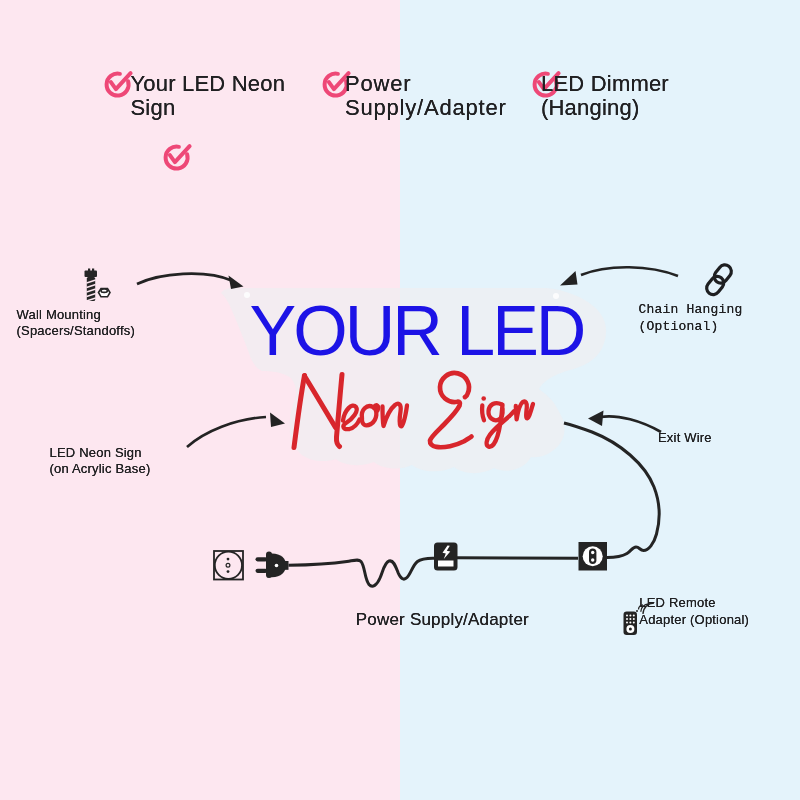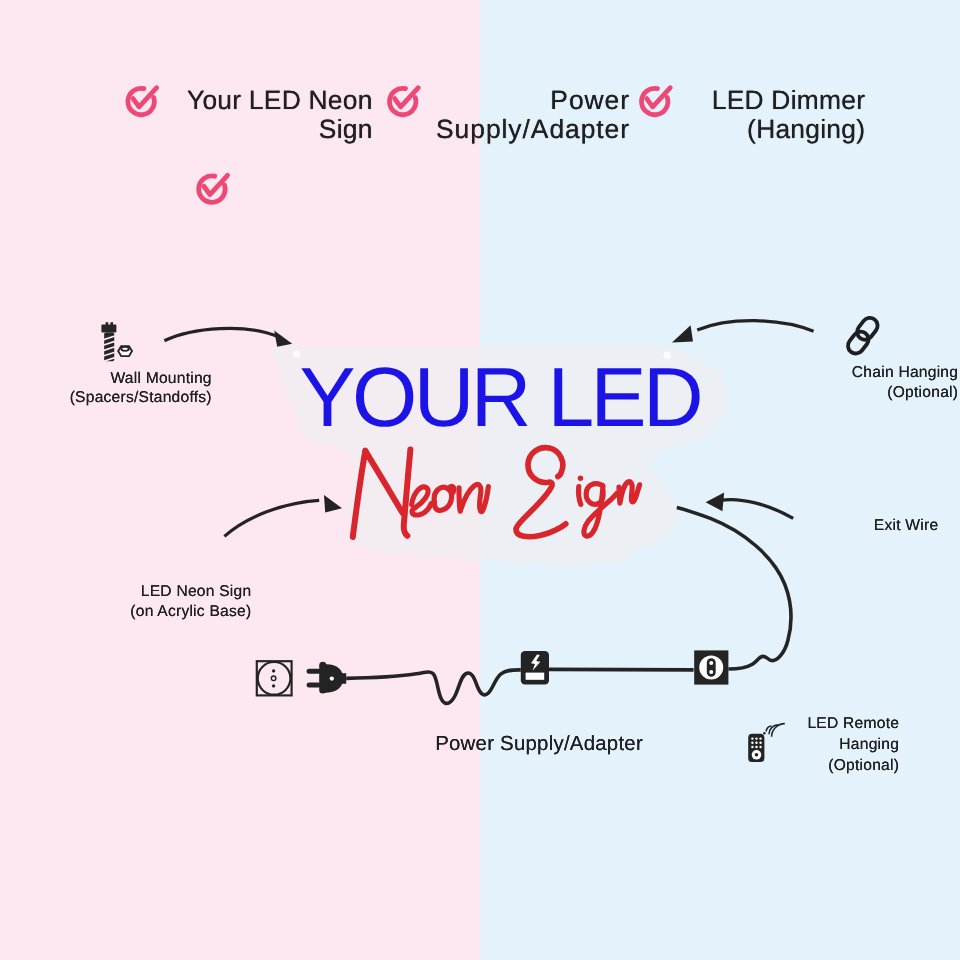"Your LED Neon Sign" .lbl { text-align: right -> left }
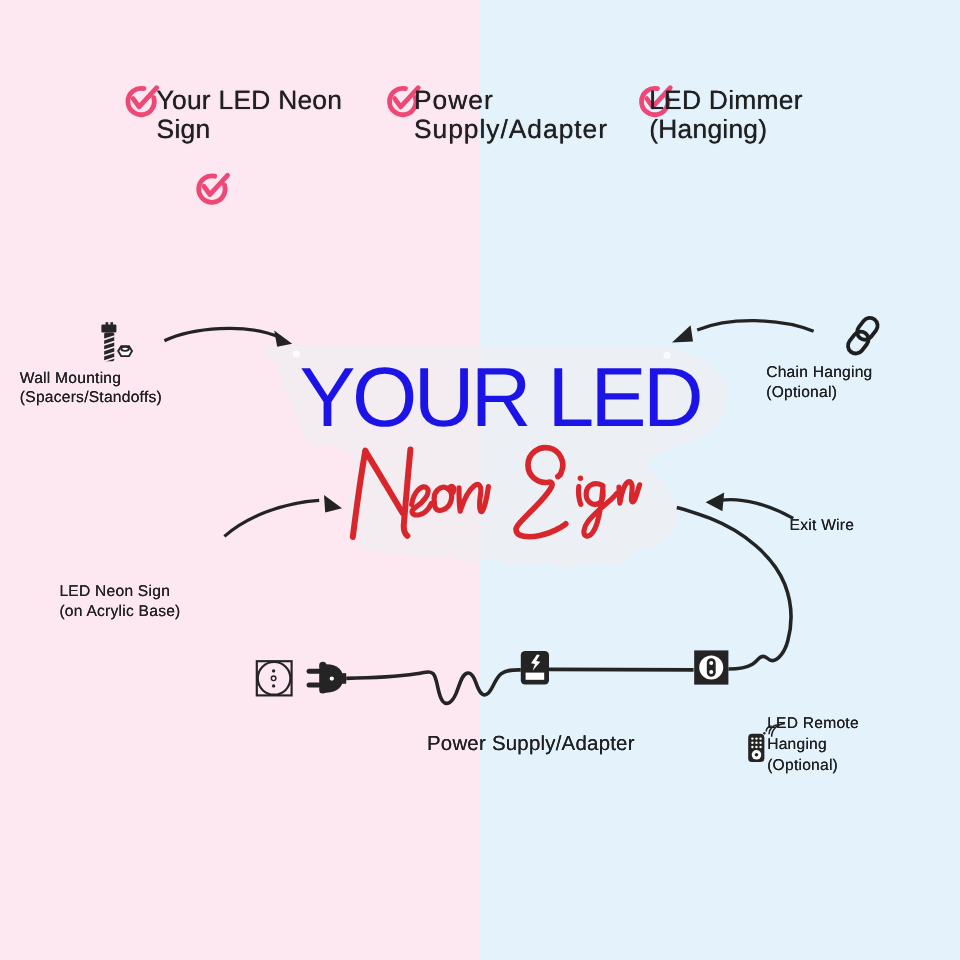"Chain Hanging" div.lbl { font-family: none -> Liberation Mono, monospace }
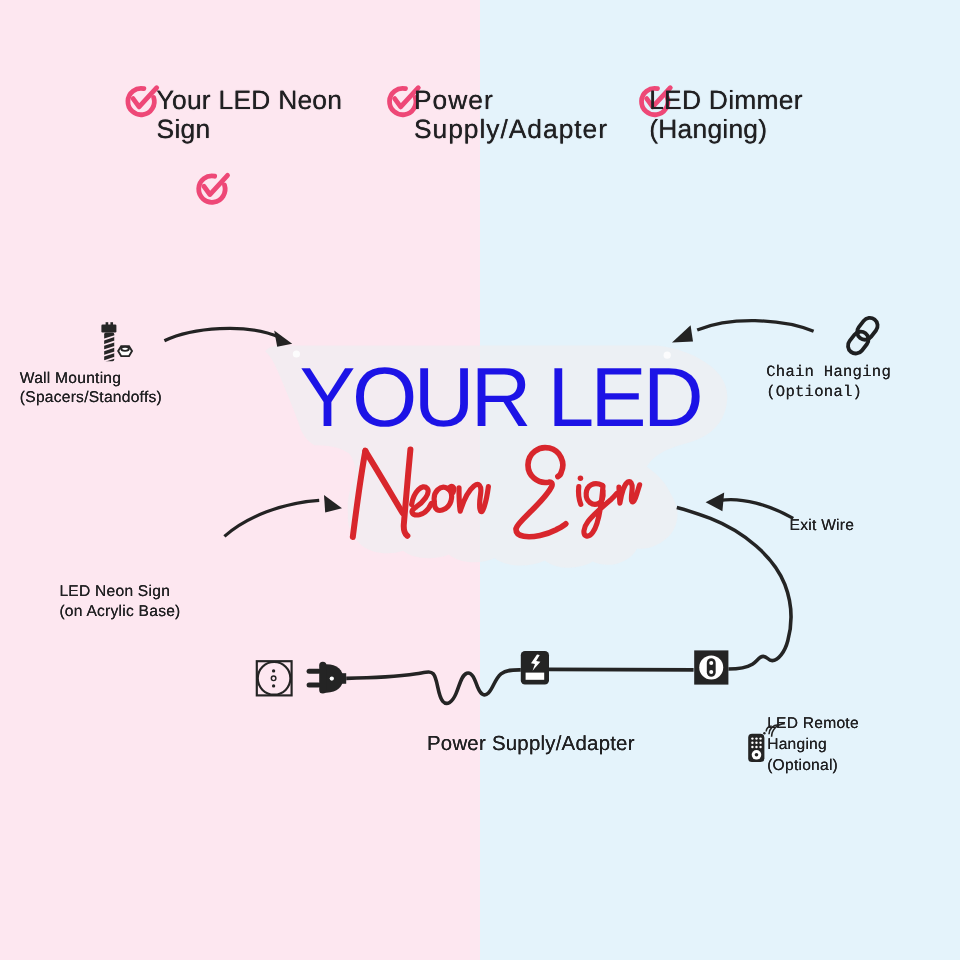"LED Neon Sign" div.lbl { margin-top: 40px -> none }
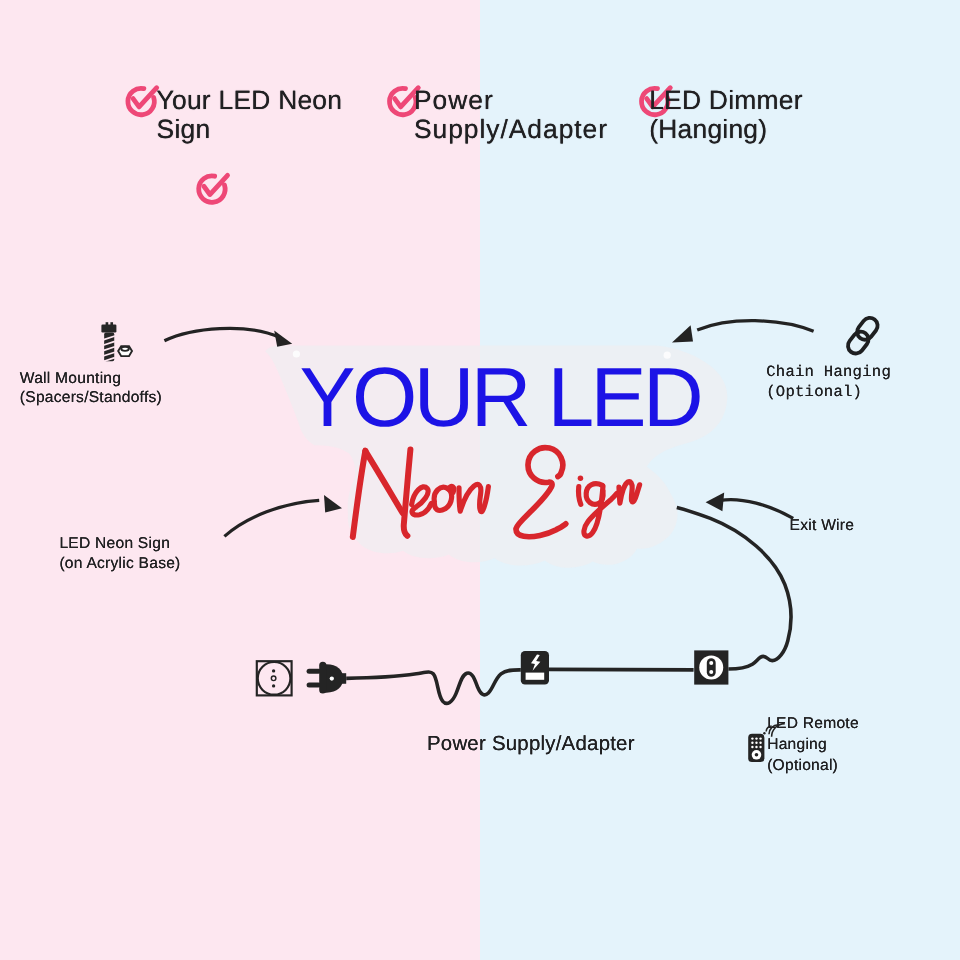"LED Remote Hanging (Optional)" div.lbl { text: Hanging -> Adapter }
